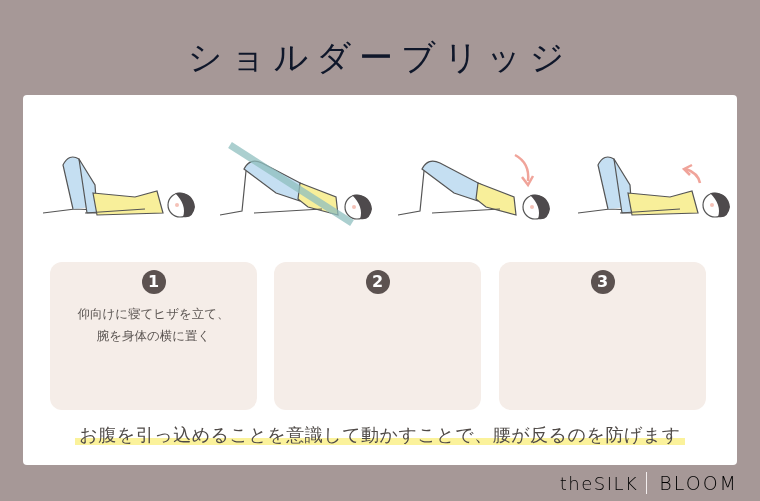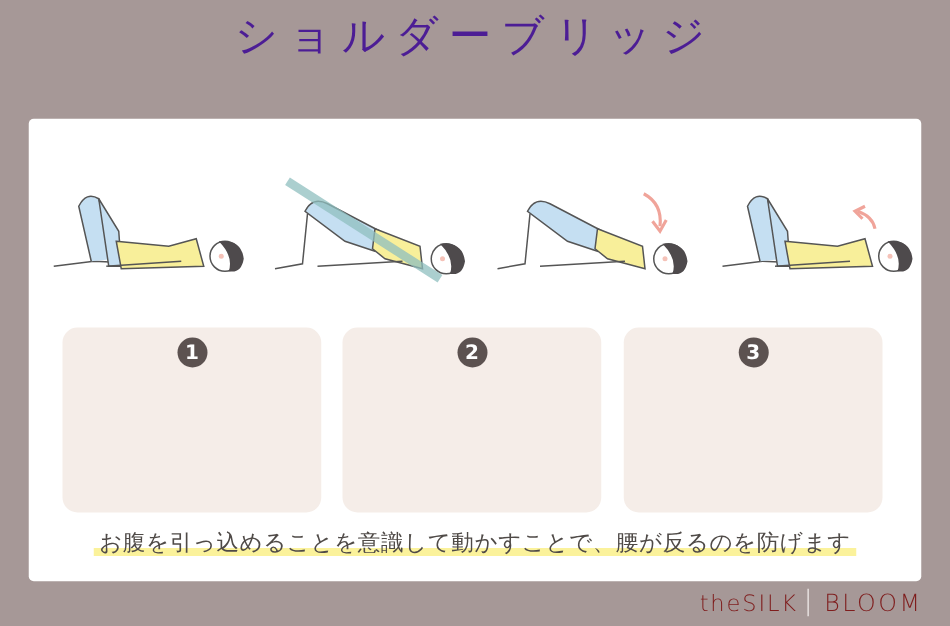"ショルダーブリッジ" .title { color: #4c1d95 -> #0f172a; top: 4px -> 32px }
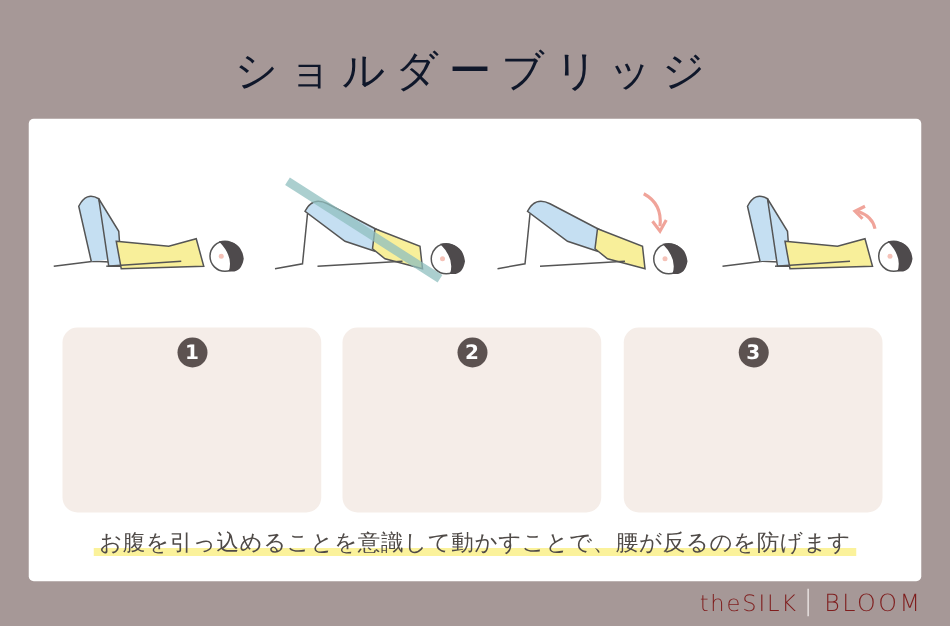"仰向けに寝てヒザを立て、" div.step-text { html: none -> <div>仰向けに寝てヒザを立て、 腕を身体の横に置く</div> }
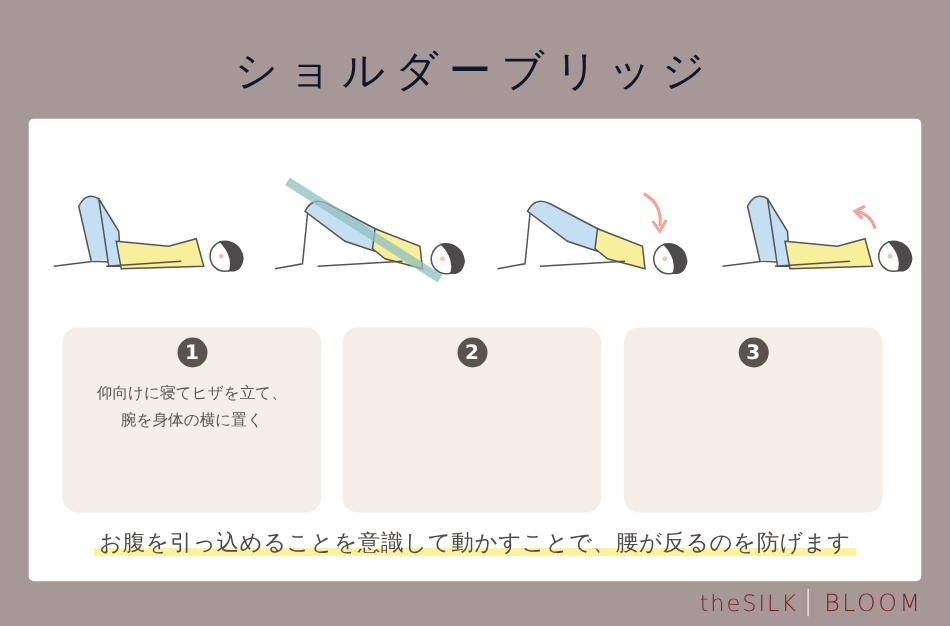"お腹を引っ込めることを意識して動かすことで、腰が反るのを防げます" .tip { font-family: none -> Liberation Serif, serif }
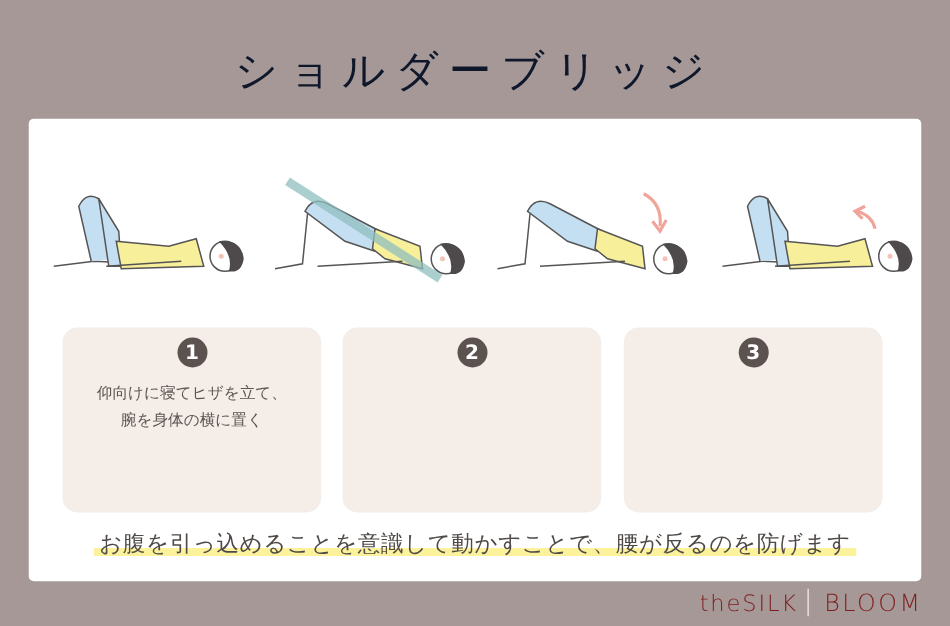"theSILK BLOOM" .brand { color: #7f1d1d -> #000000 }
